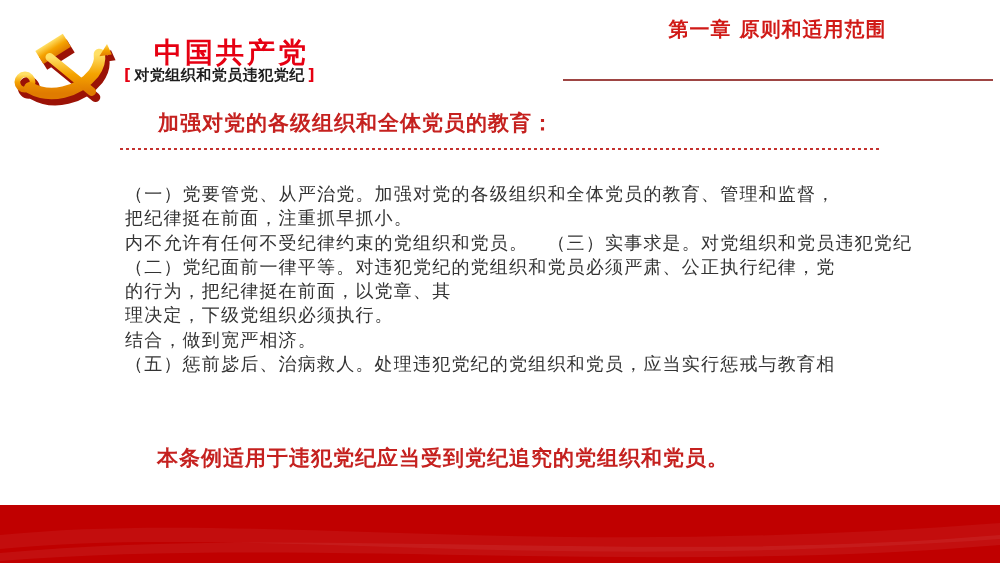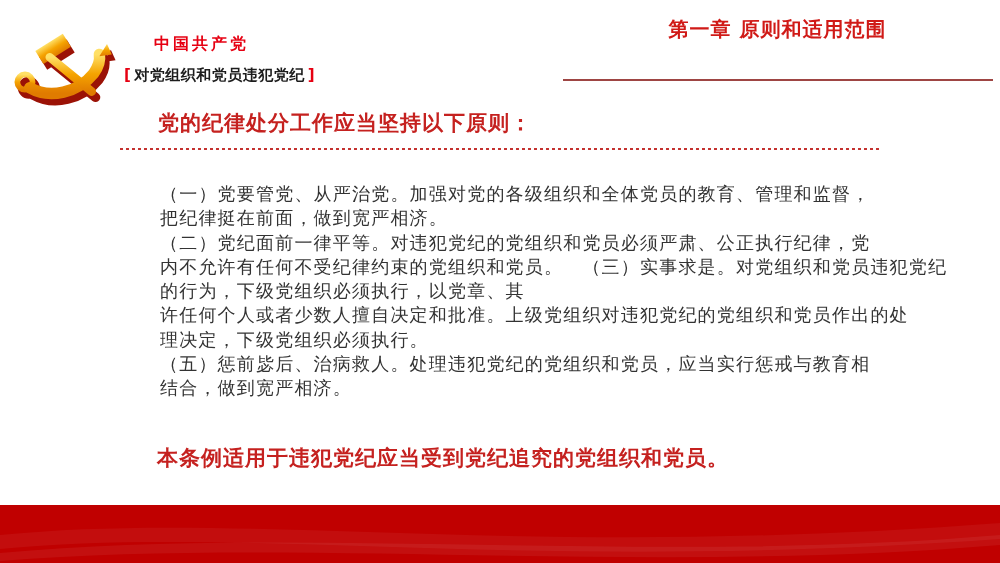"中国共产党" .org-name { font-size: 16px -> 28px }
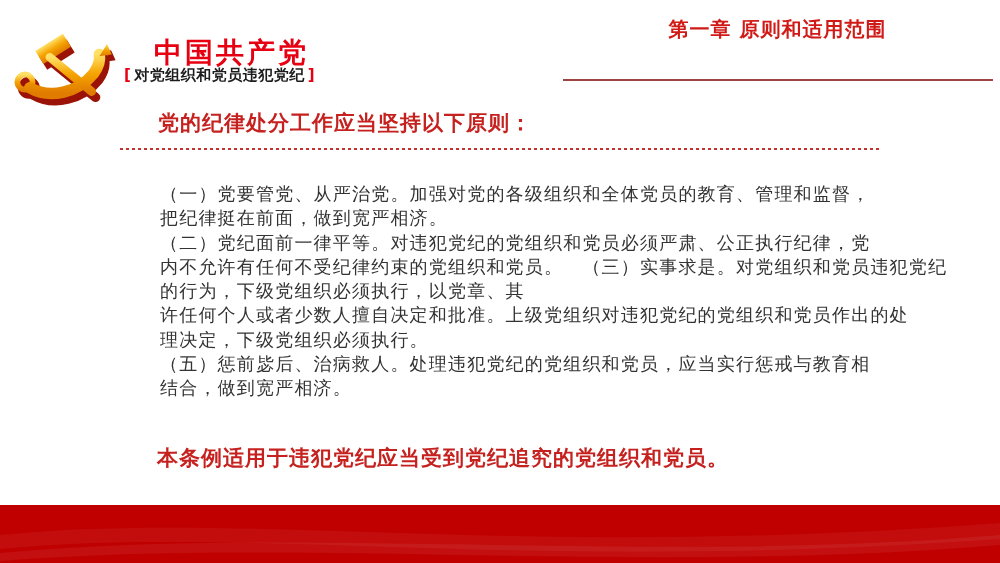"党的纪律处分工作应当坚持以下原则：" div.section-title { text: 党的纪律处分工作应当坚持以下原则 -> 加强对党的各级组织和全体党员的教育 }
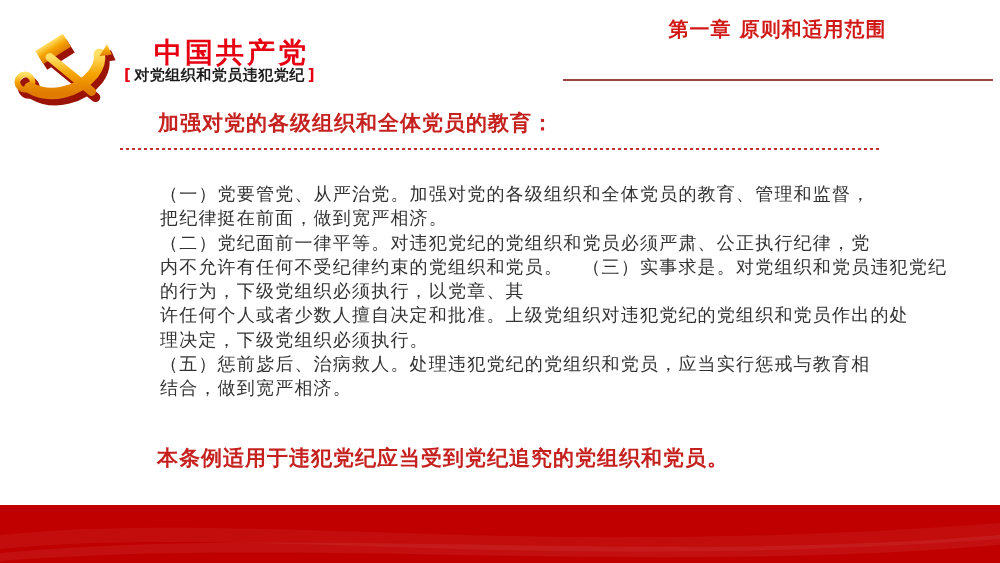"（一）党要管党、从严治党。加强对党的各级组织和全体党员的教育、管理和监督，" .body-line { margin-left: 35px -> none }
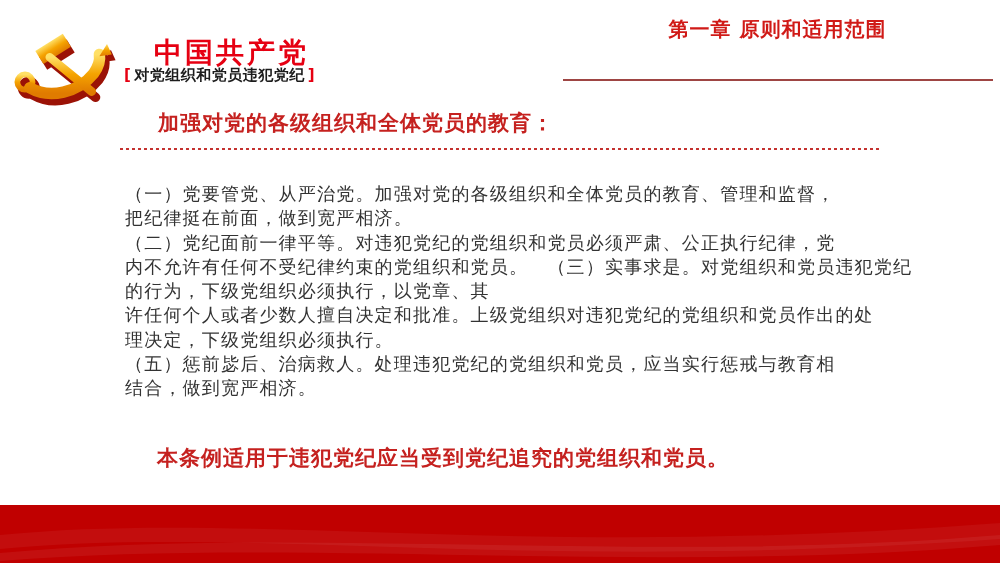"把纪律挺在前面，做到宽严相济。" div.body-line { text: 做到宽严相济 -> 注重抓早抓小 }
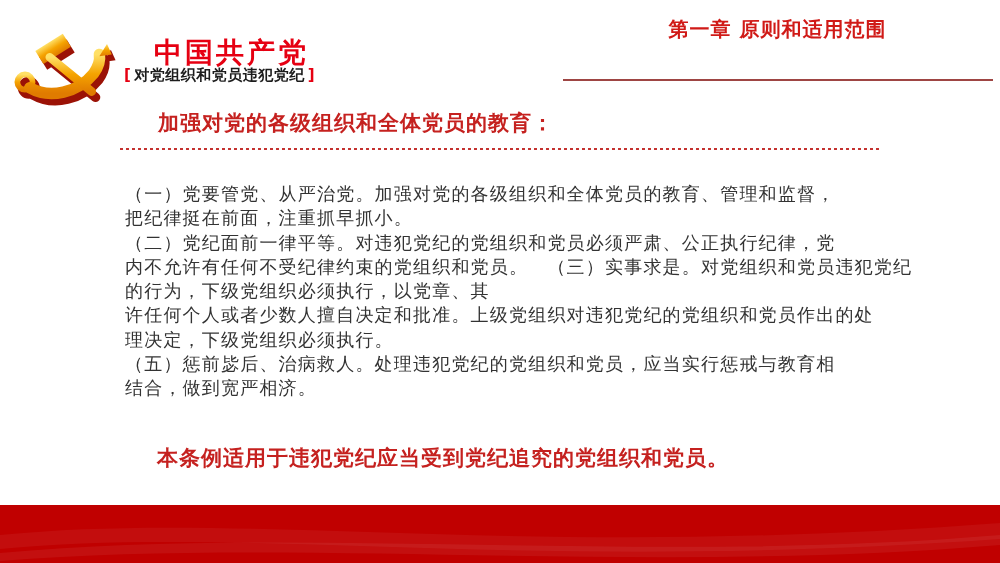"（二）党纪面前一律平等。对违犯党纪的党组织和党员必须严肃、公正执行纪律，党" div.body-line { order: before "内不允许有任何不受纪律约束的党组织和党员。" -> after "内不允许有任何不受纪律约束的党组织和党员。" }
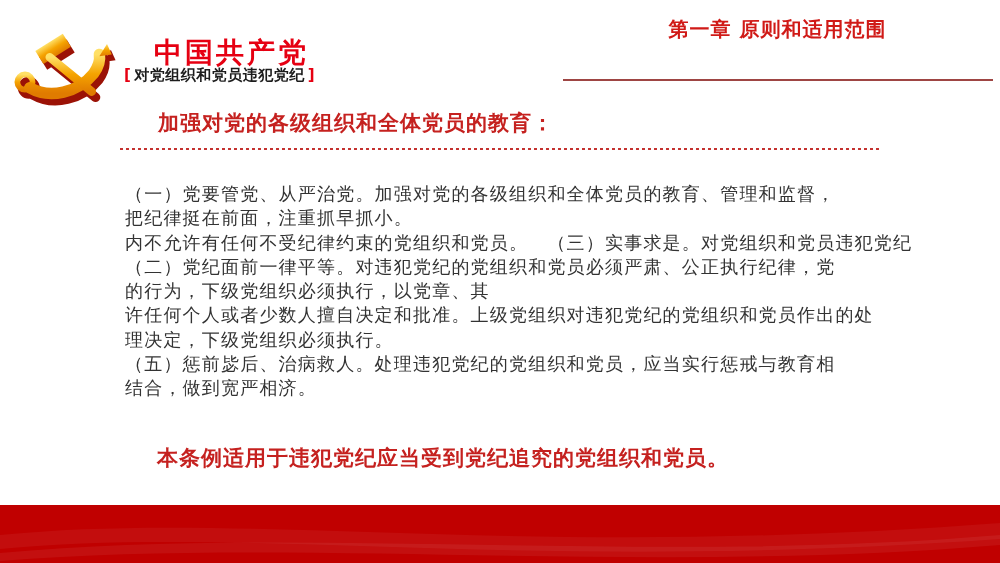"的行为，下级党组织必须执行，以党章、其" div.body-line { text: 下级党组织必须执行 -> 把纪律挺在前面 }
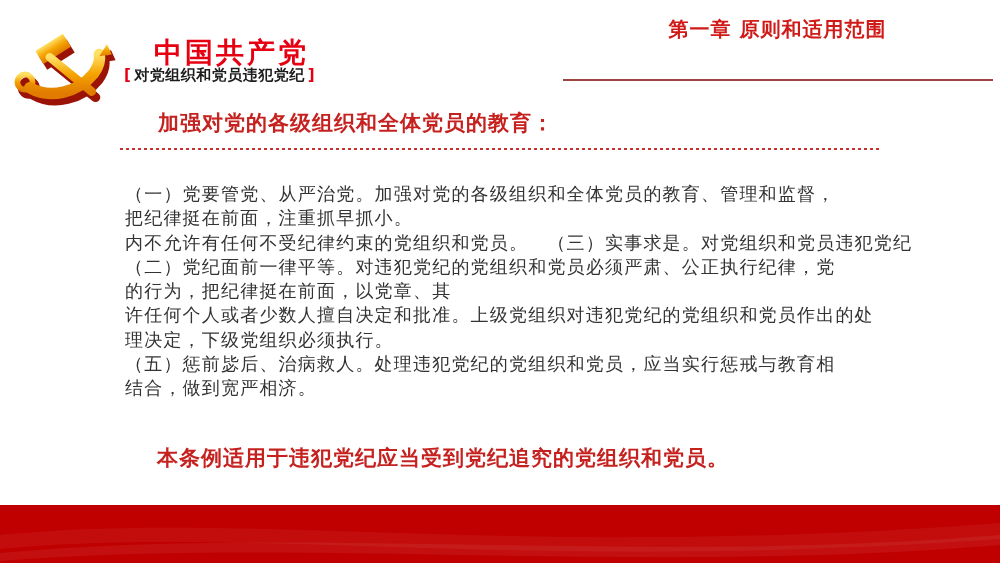"许任何个人或者少数人擅自决定和批准。上级党组织对违犯党纪的党组织和党员作出的处" div.body-line { html: <div>许任何个人或者少数人擅自决定和批准。上级党组织对违犯党纪的党组织和党员作出的处</div> -> none }
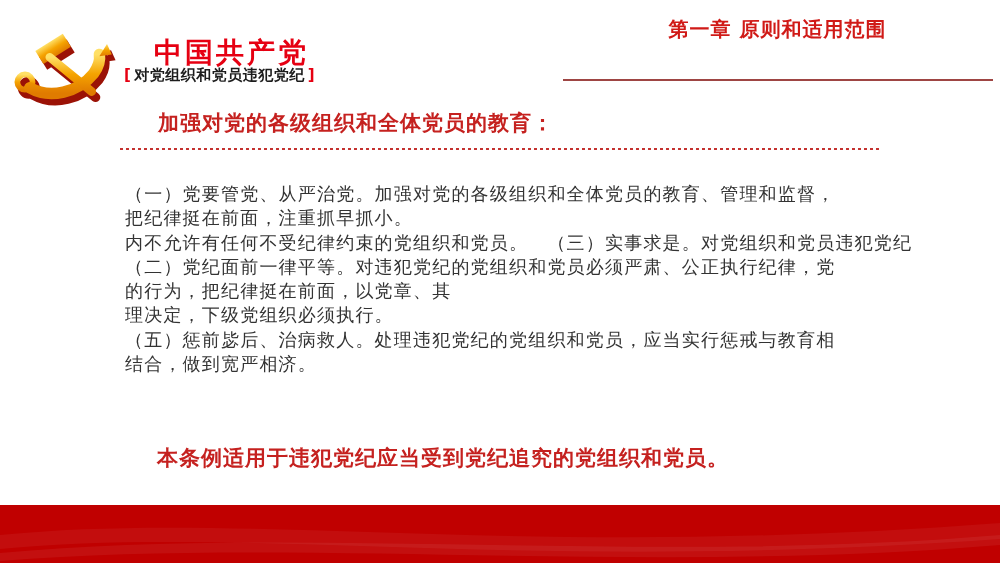"（五）惩前毖后、治病救人。处理违犯党纪的党组织和党员，应当实行惩戒与教育相" div.body-line { order: before "结合，做到宽严相济。" -> after "结合，做到宽严相济。" }
